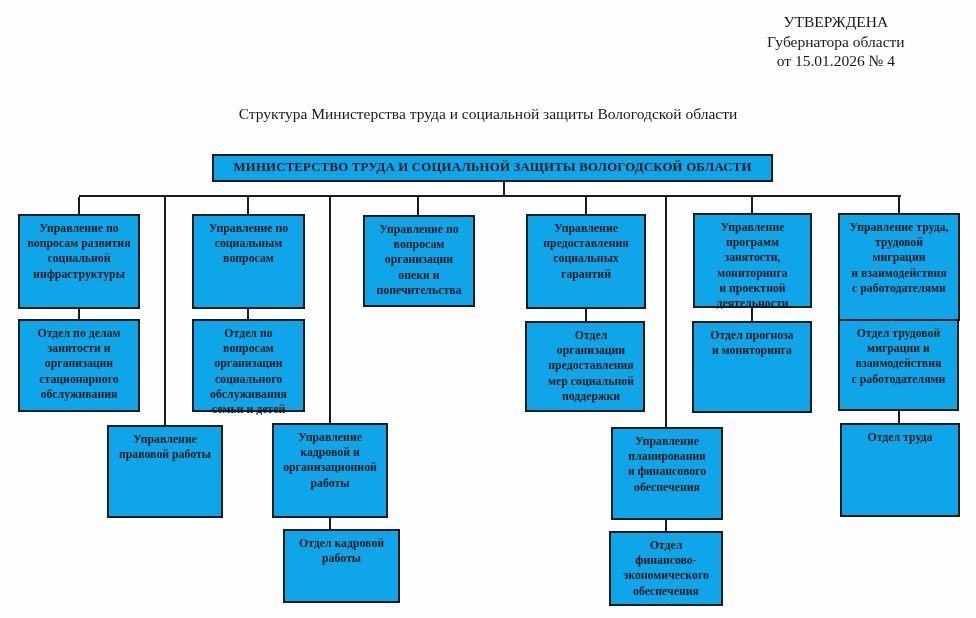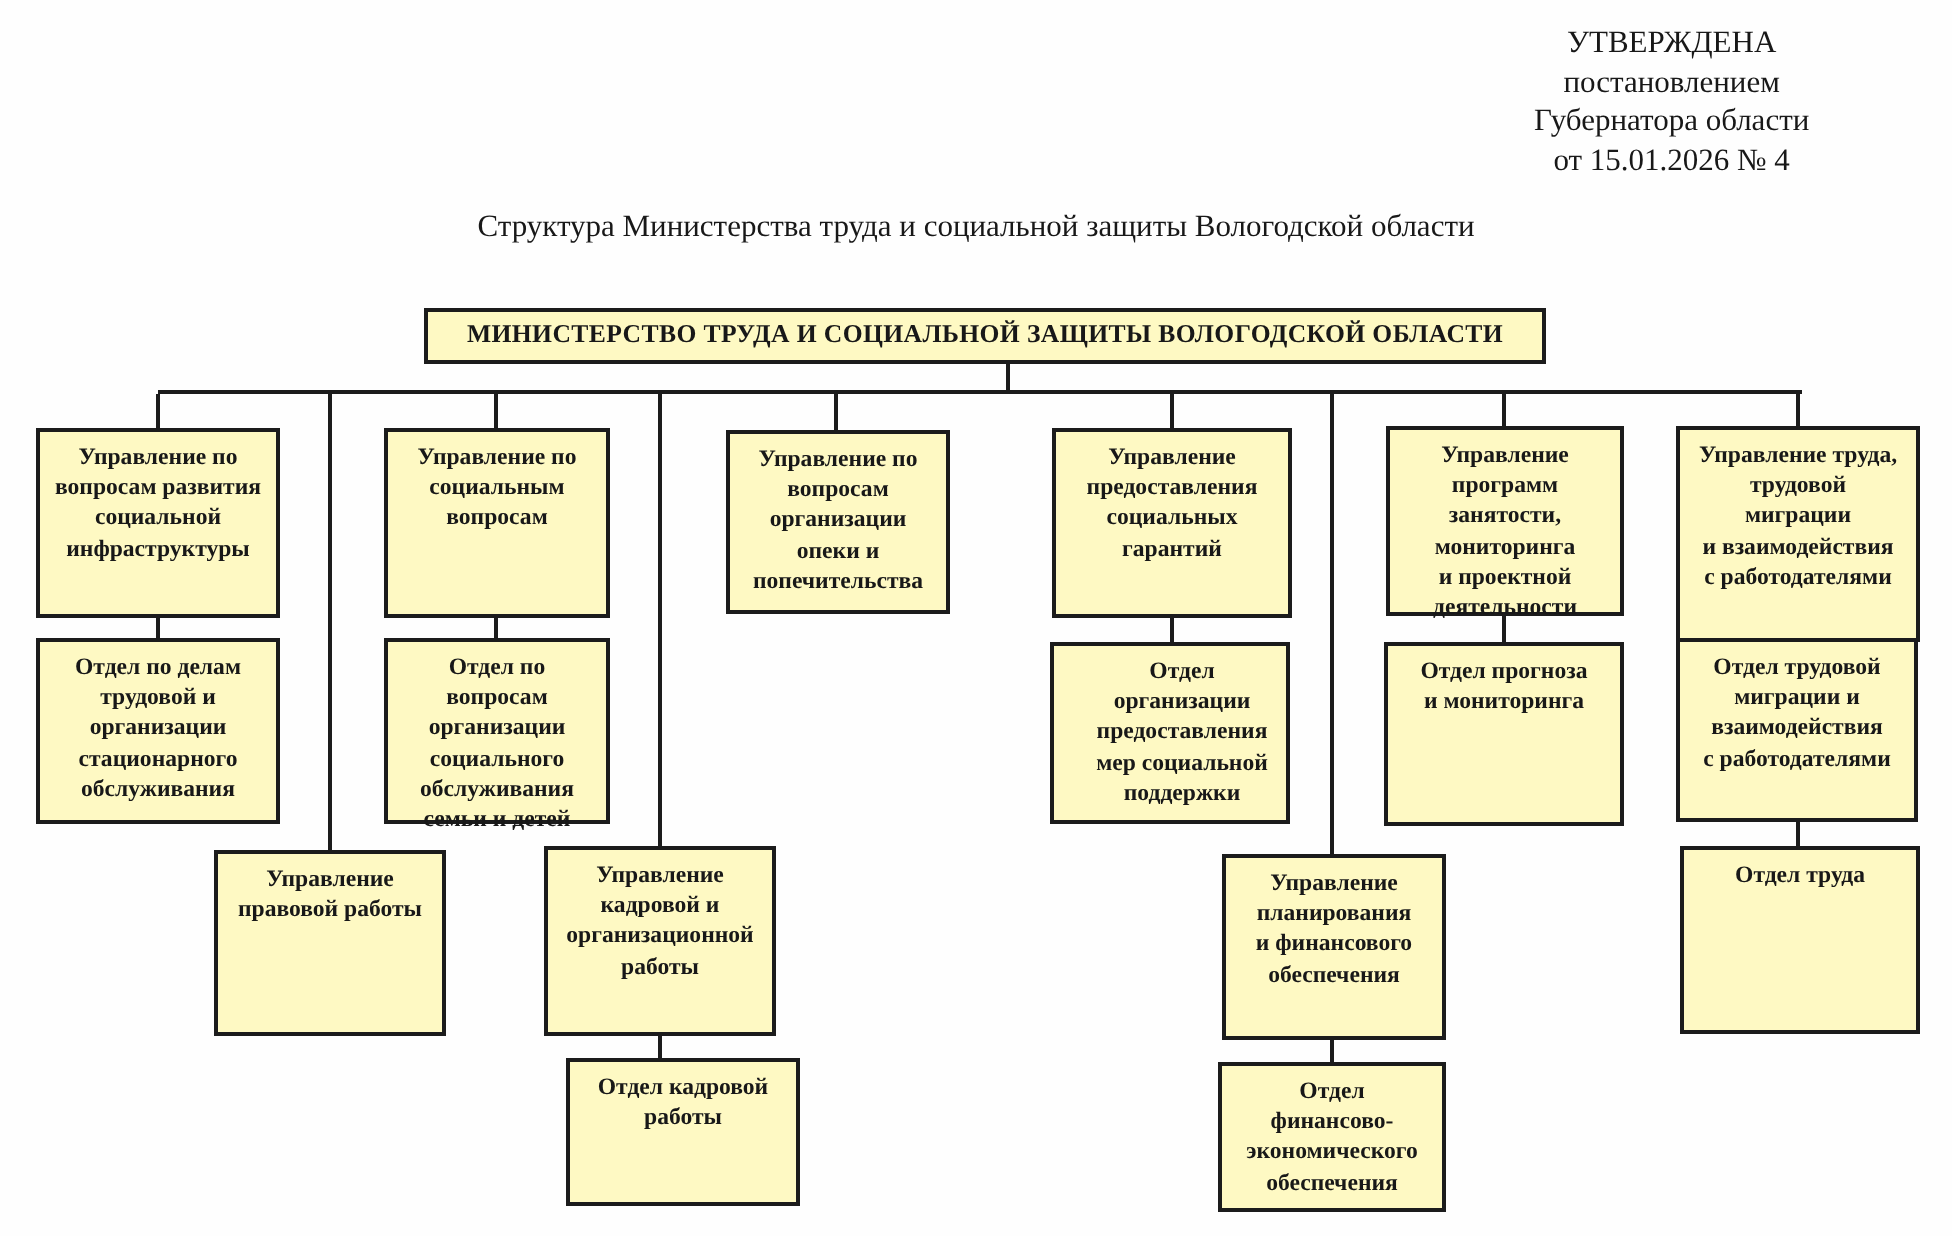"постановлением" div { html: <div>постановлением</div> -> none }
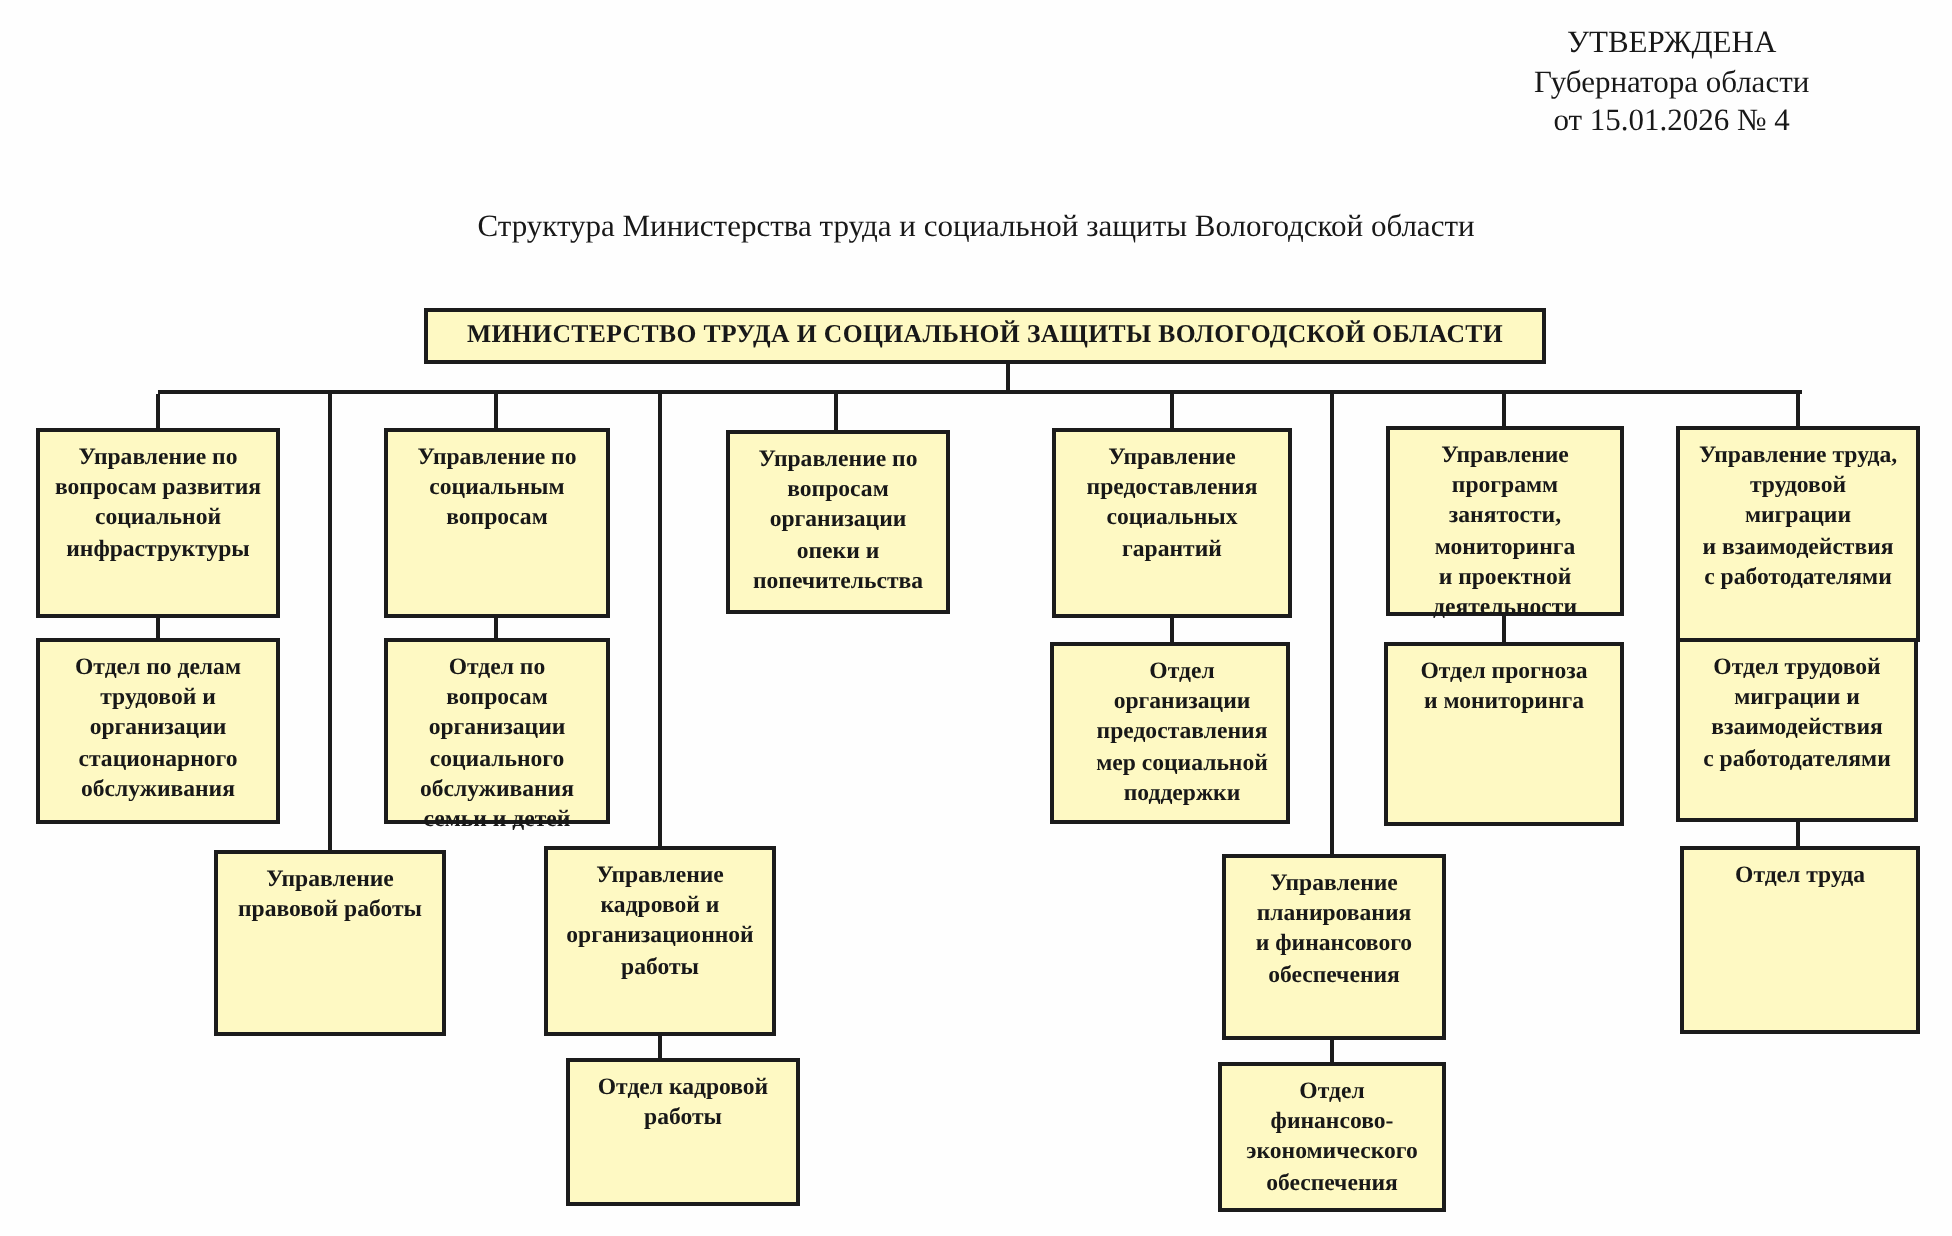"МИНИСТЕРСТВО ТРУДА И СОЦИАЛЬНОЙ ЗАЩИТЫ" .box { background: #fef9c3 -> #0ea5e9 }
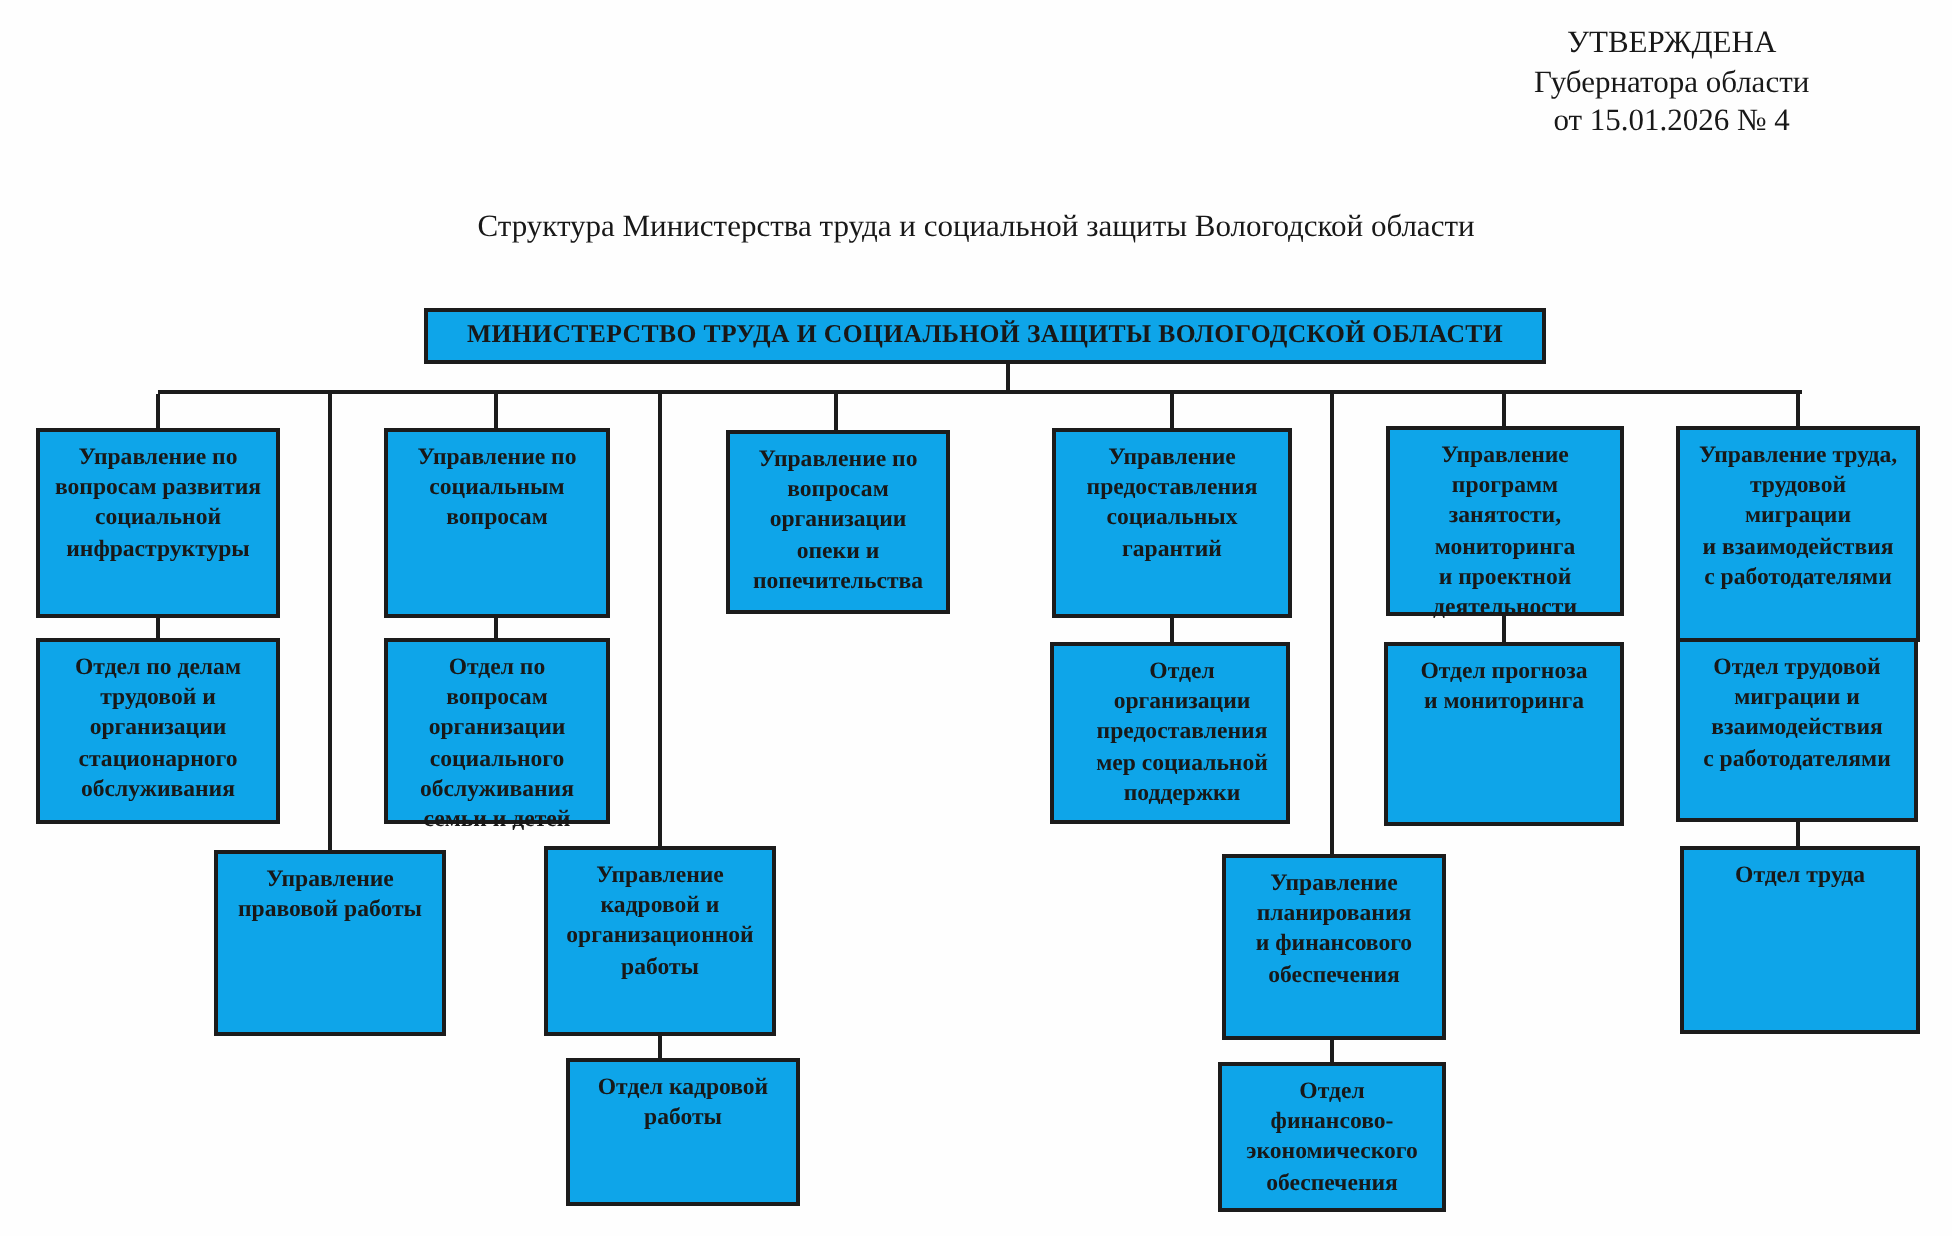"Отдел по делам" div.box { text: трудовой -> занятости }
